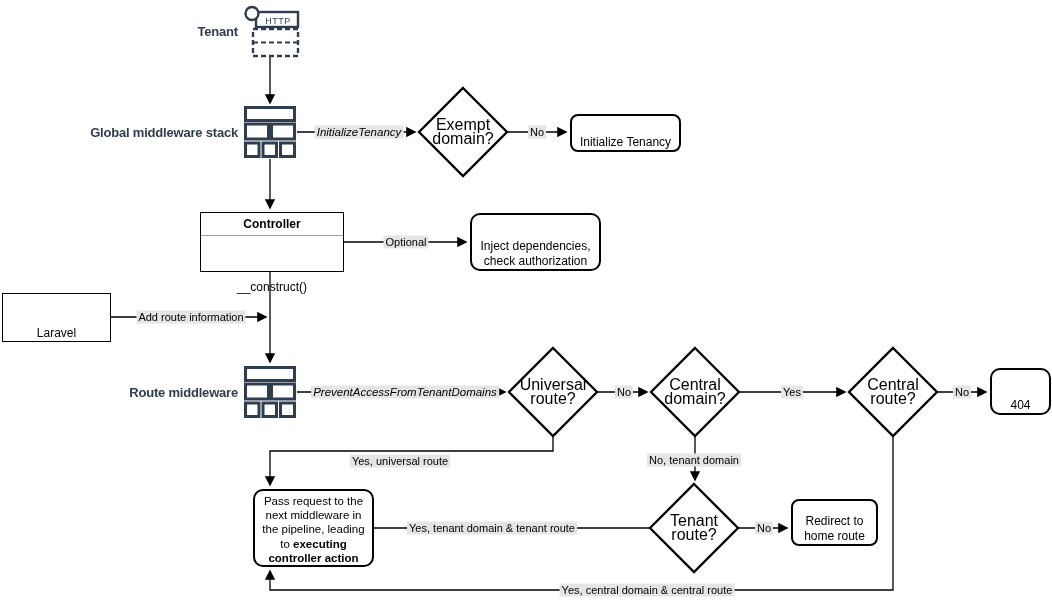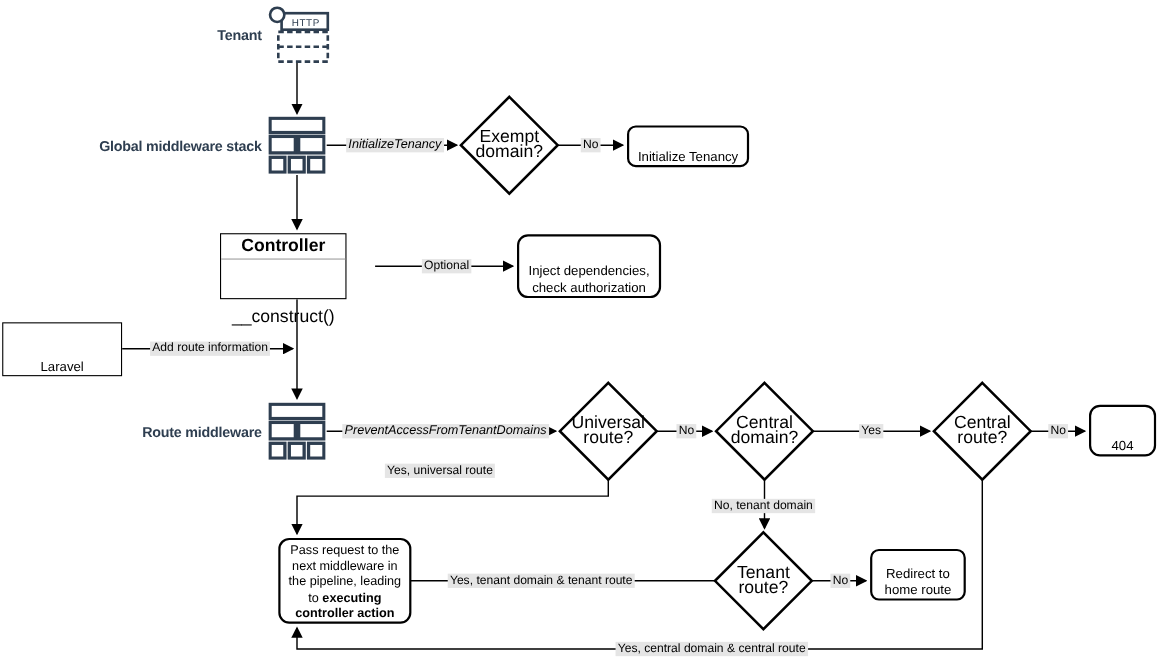"Controller" .ctrl { font-size: 16px -> 12px; width: 115px -> 144px }
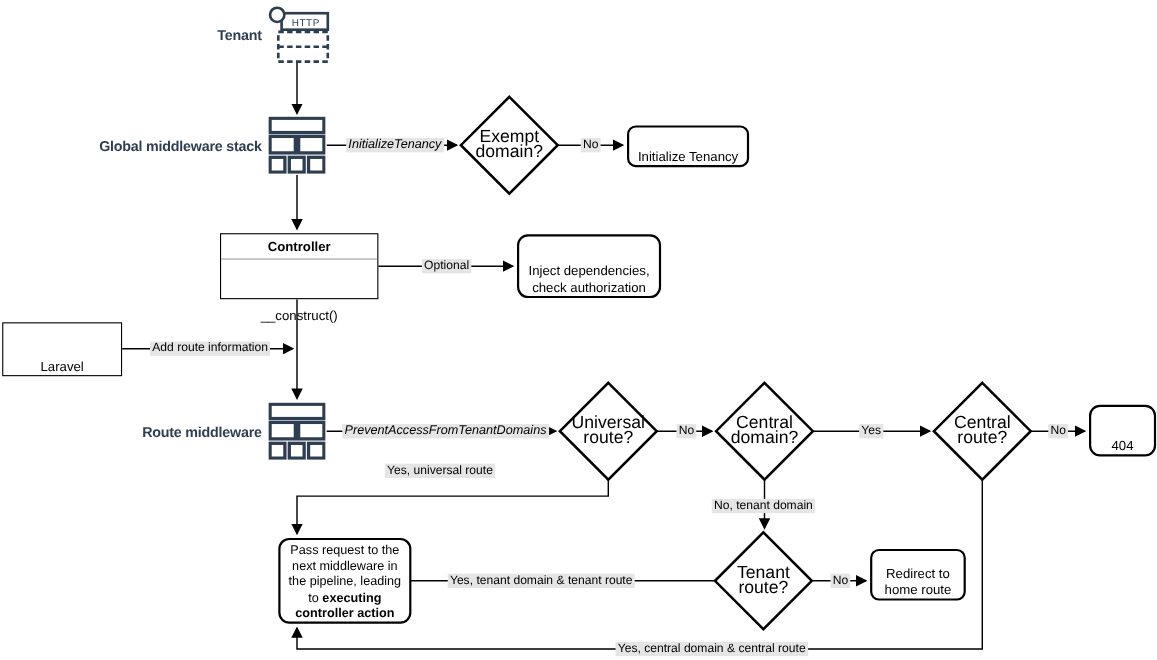"Yes, universal route" div.elabel { top: 428px -> 461px }
